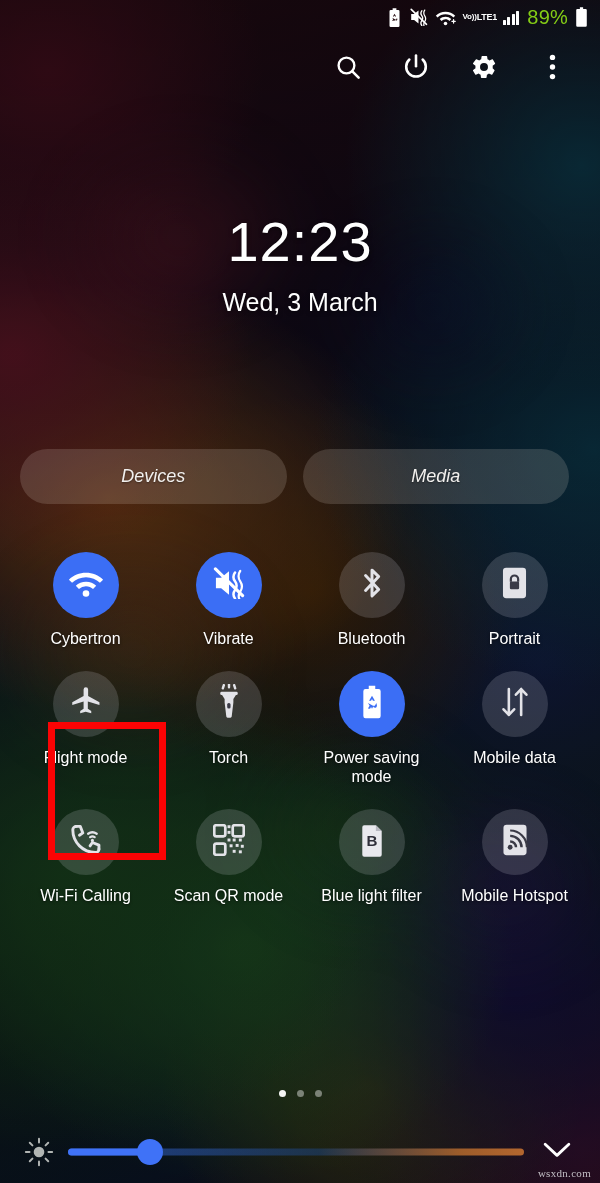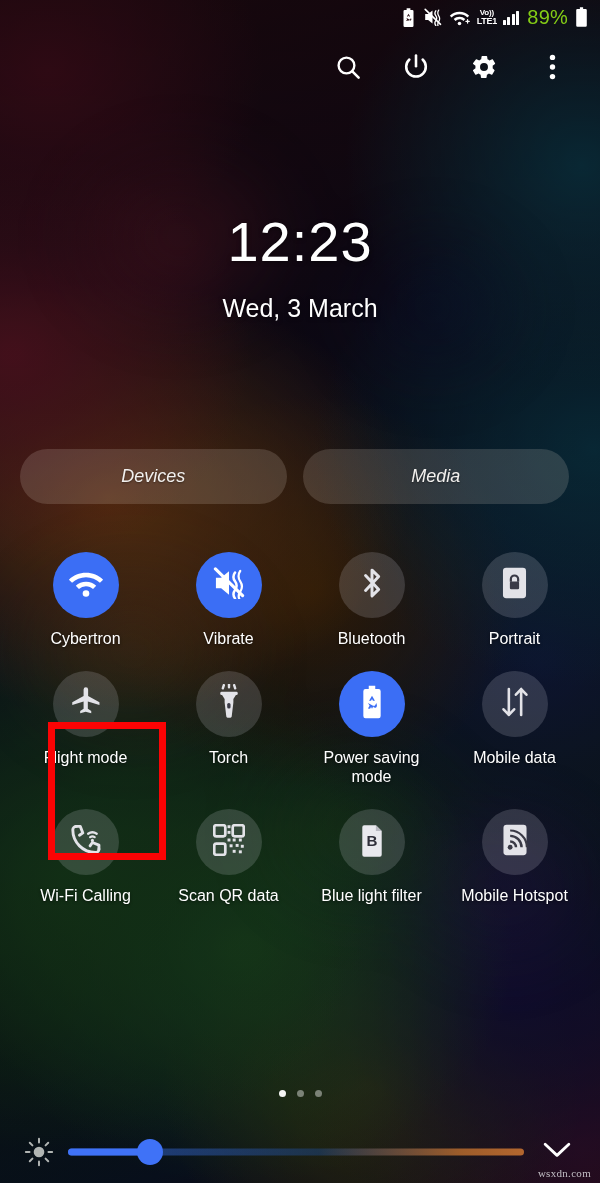"Vo))" .volte-stack { flex-direction: column -> none }
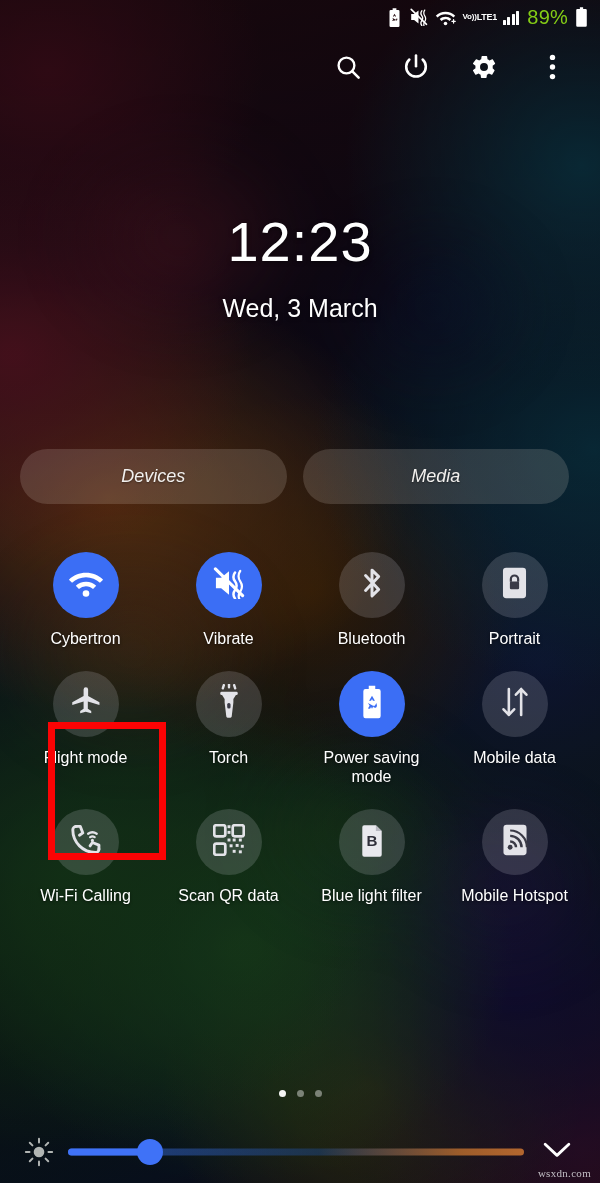"Wed, 3 March" .date { margin-top: 26px -> 20px }
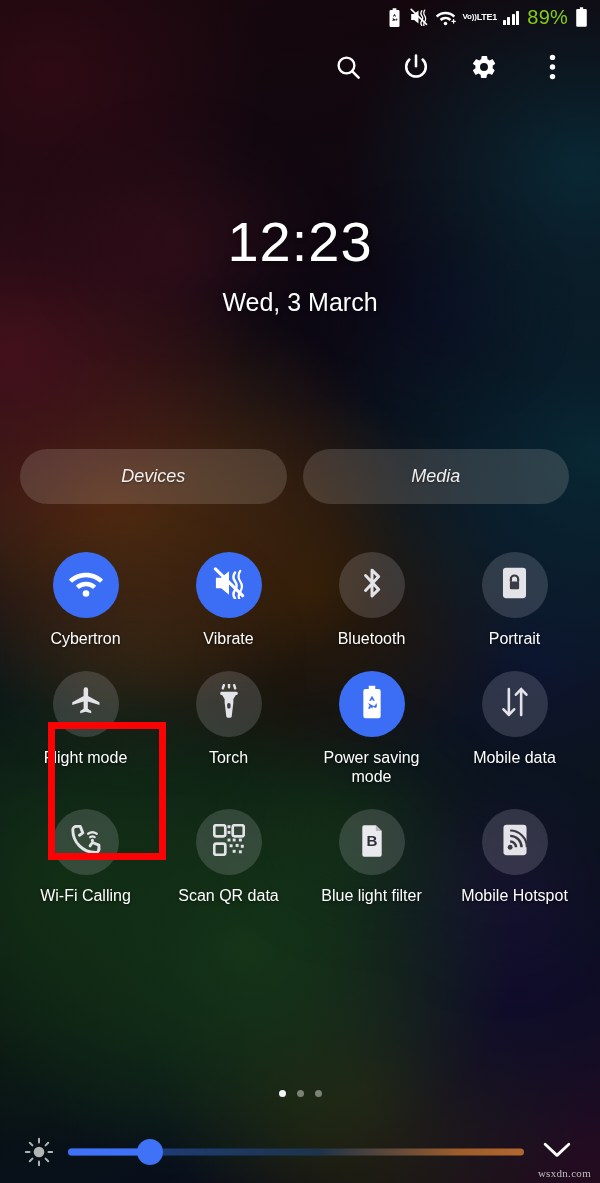"Scan QR data" div.tile-label { text: data -> mode }
